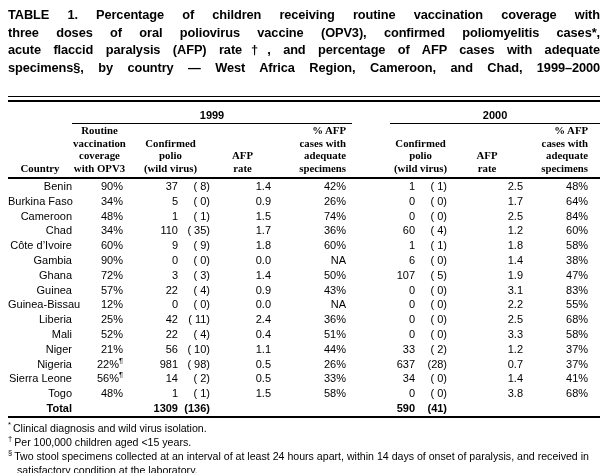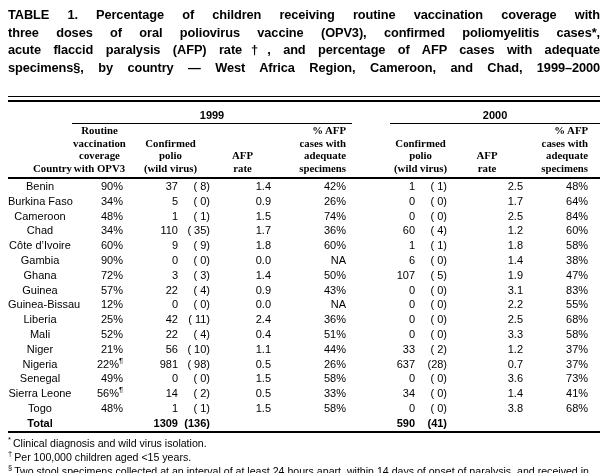"Country" .left { text-align: right -> center }
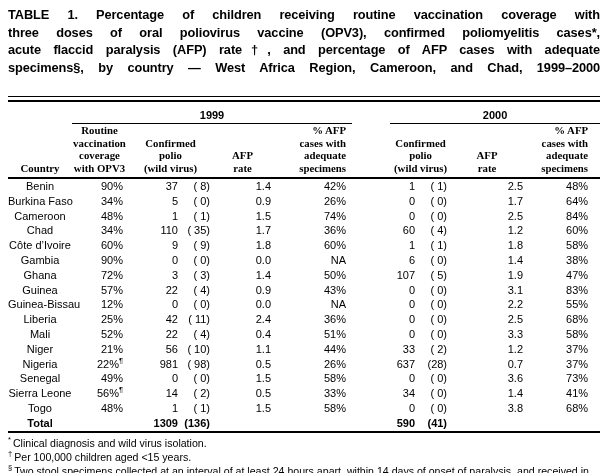"Benin" .cty { text-align: center -> right }
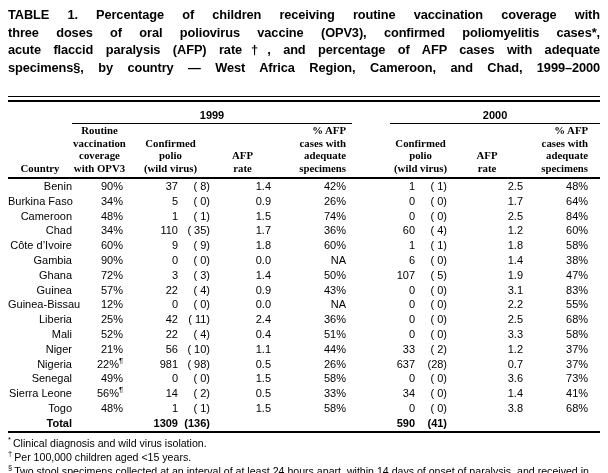"Senegal" tr { html: <tr> <td>Senegal</td> <td>49%</td> <td>0</td> <td>( 0)</td> <td>1.5</td> <td>58%</td> <td></td> <td>0</td> <td>( 0)</td> <td>3.6</td> <td>73%</td> </tr> -> none }
